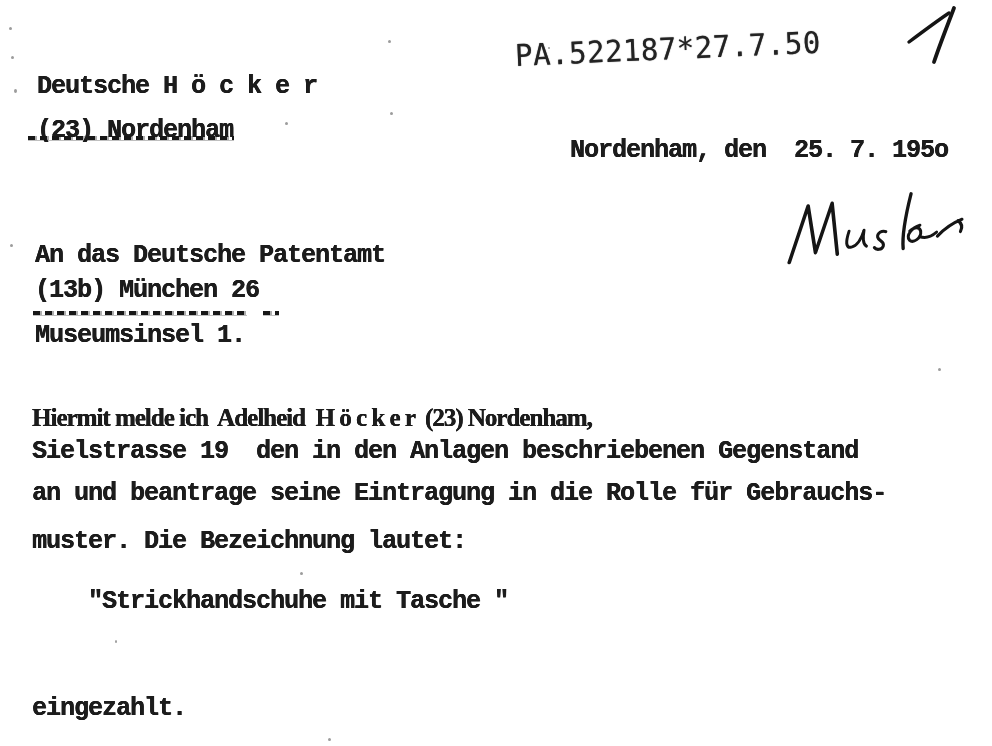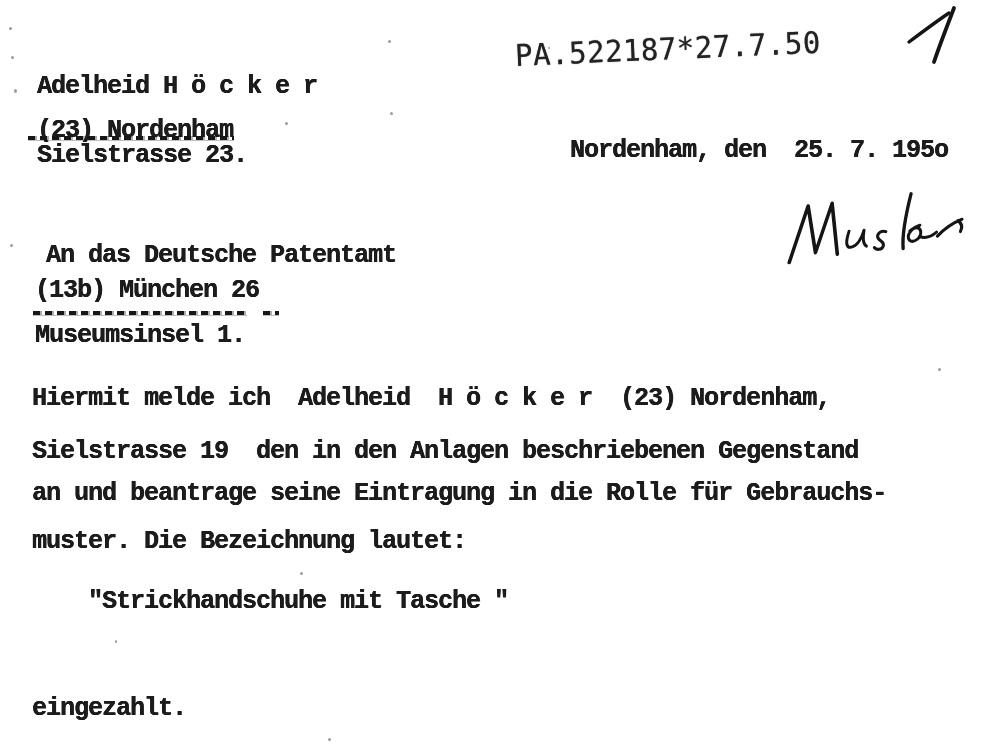"Adelheid H ö c k" div.tline { text: Adelheid -> Deutsche }
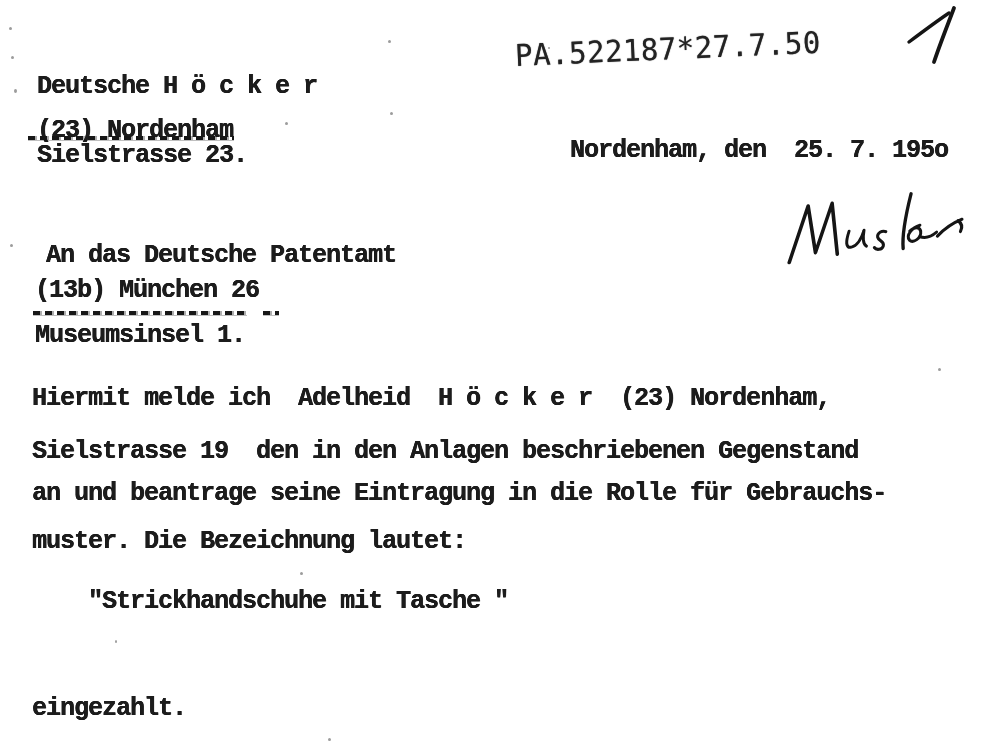"Sielstrasse 23." div.tline { html: <div>Sielstrasse 23.</div> -> none }
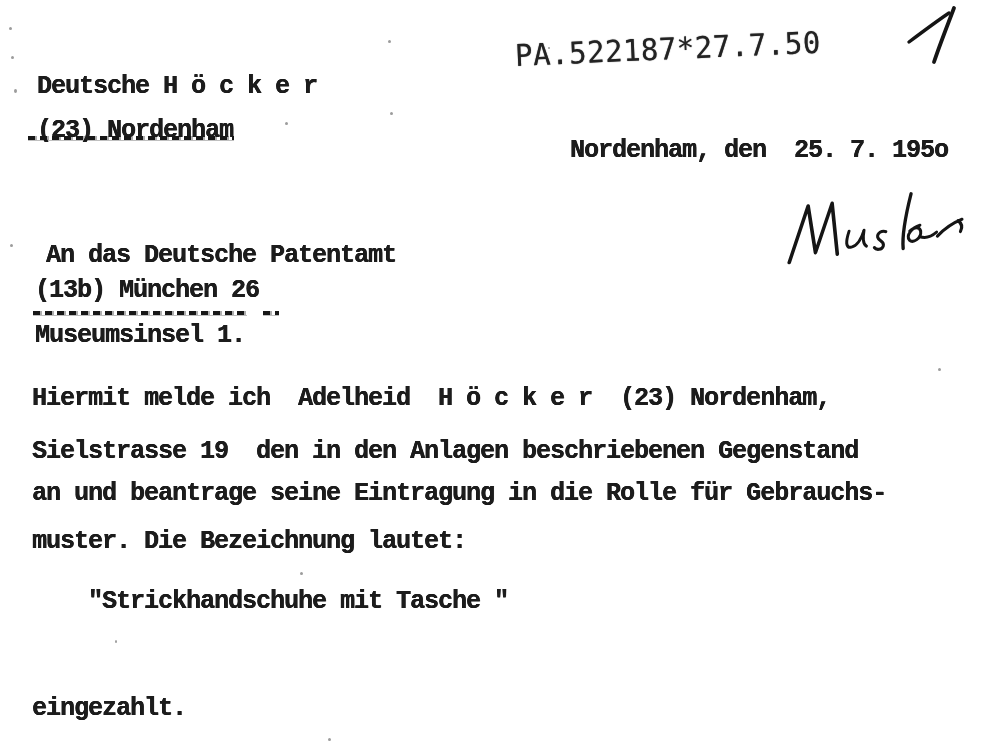"An das Deutsche Patentamt" div.tline { margin-left: 11px -> none }
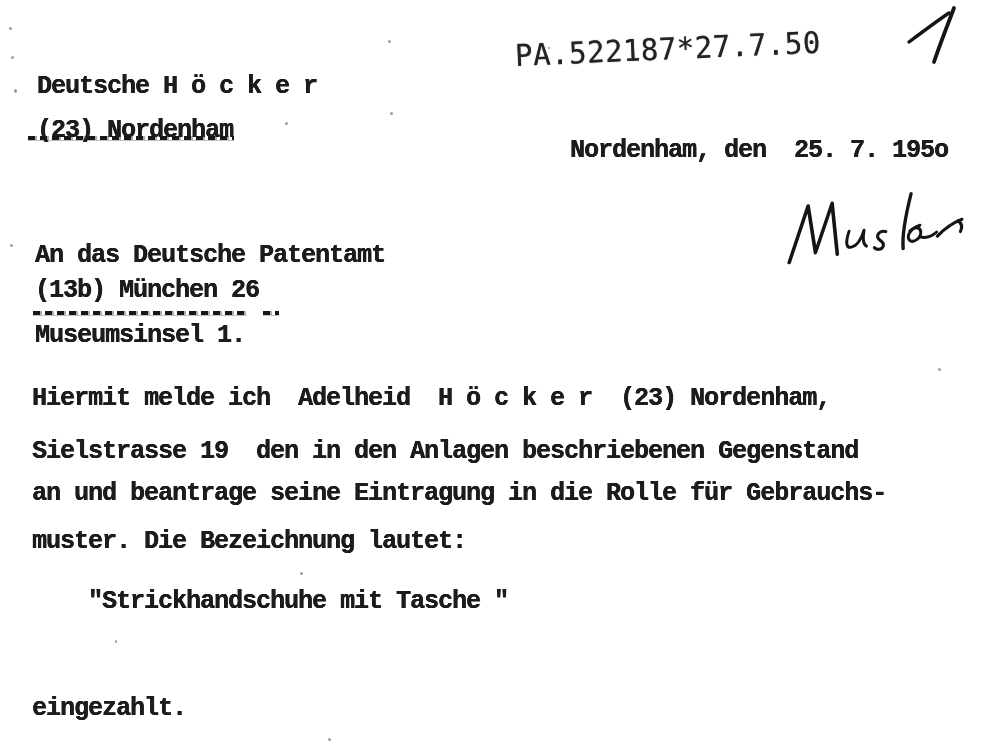"Hiermit melde ich Adelheid H" div.tline { font-family: none -> Liberation Serif, serif; top: 384px -> 404px }
